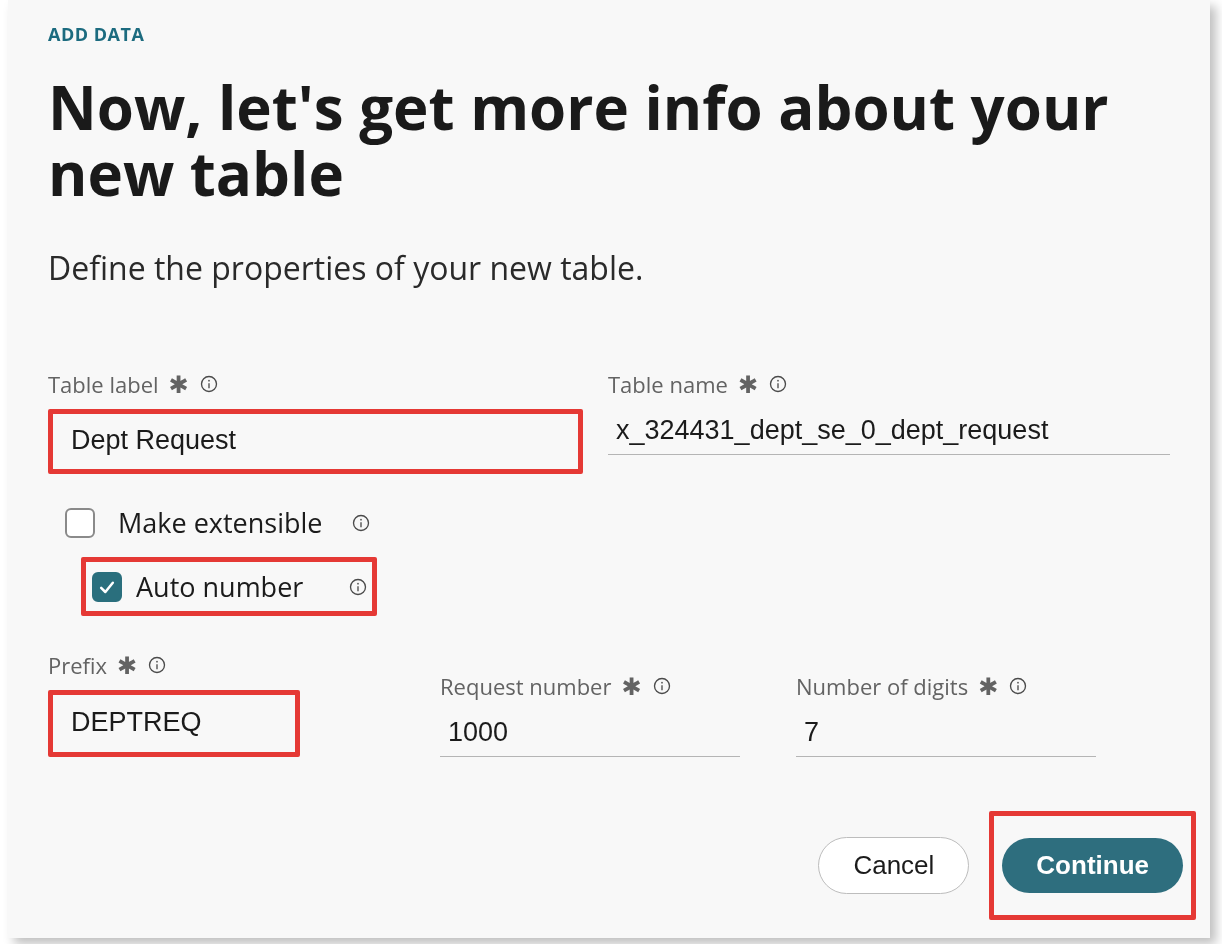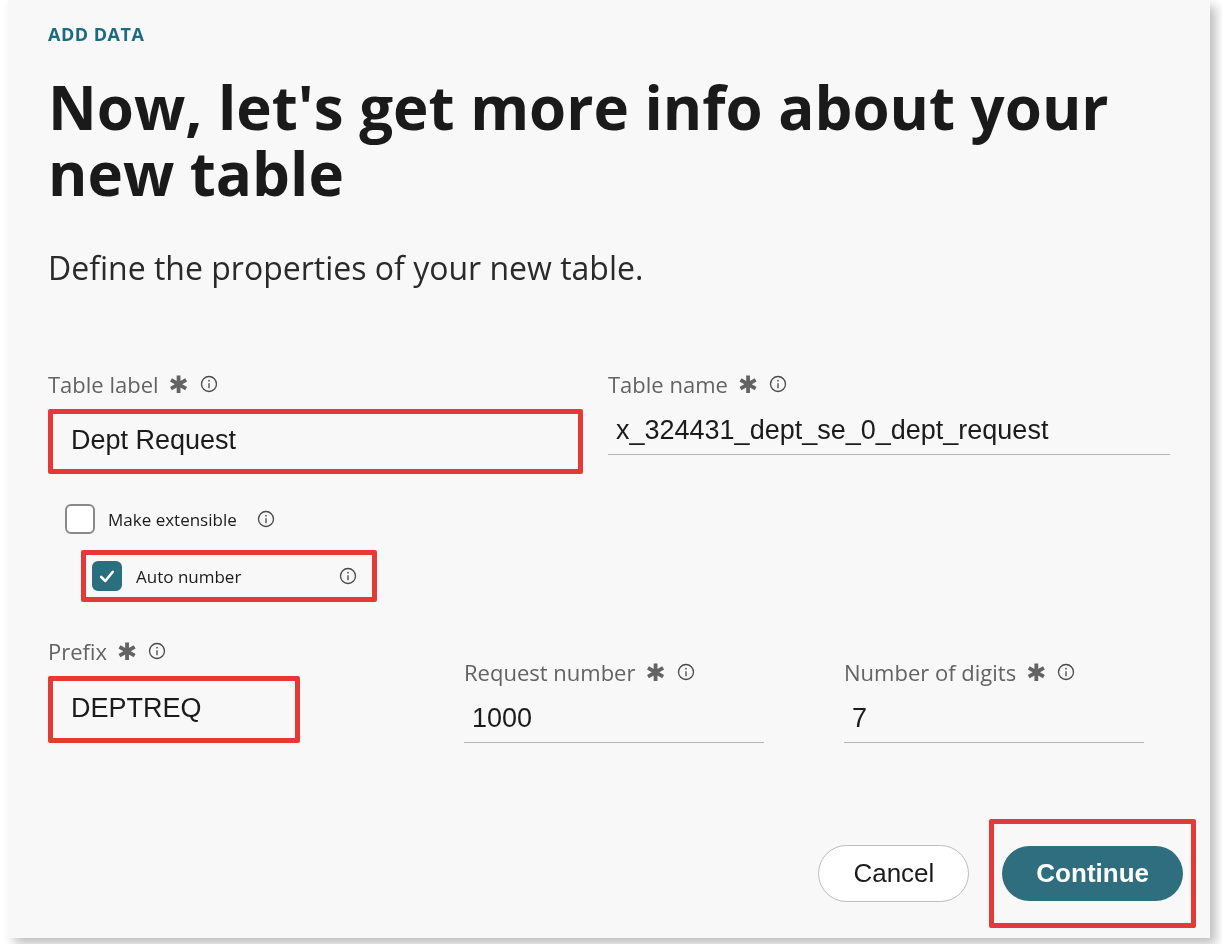"Make extensible" .checkbox-row { font-size: 17px -> 27px; gap: 13px -> 23px }
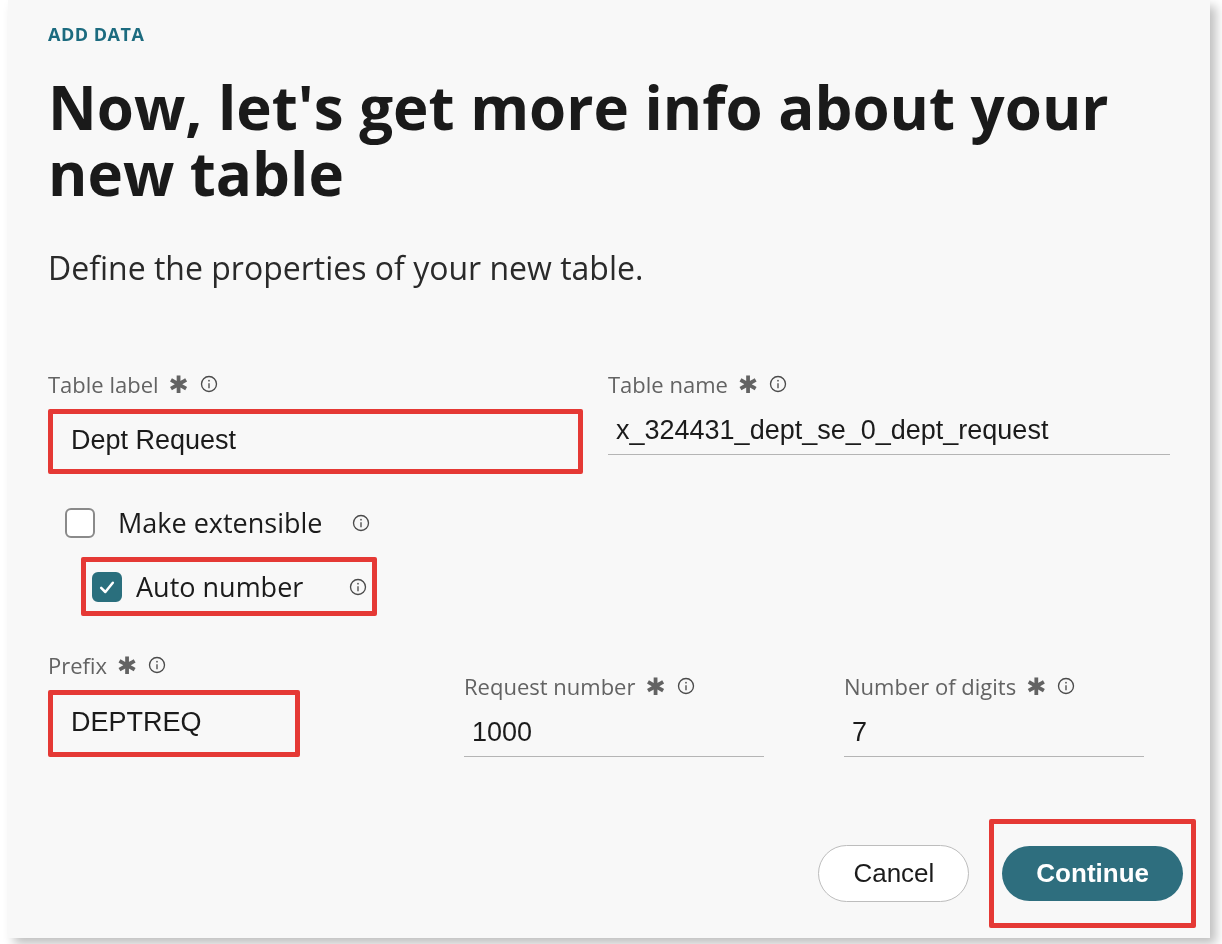"Prefix" .three-col { gap: 80px -> 56px }
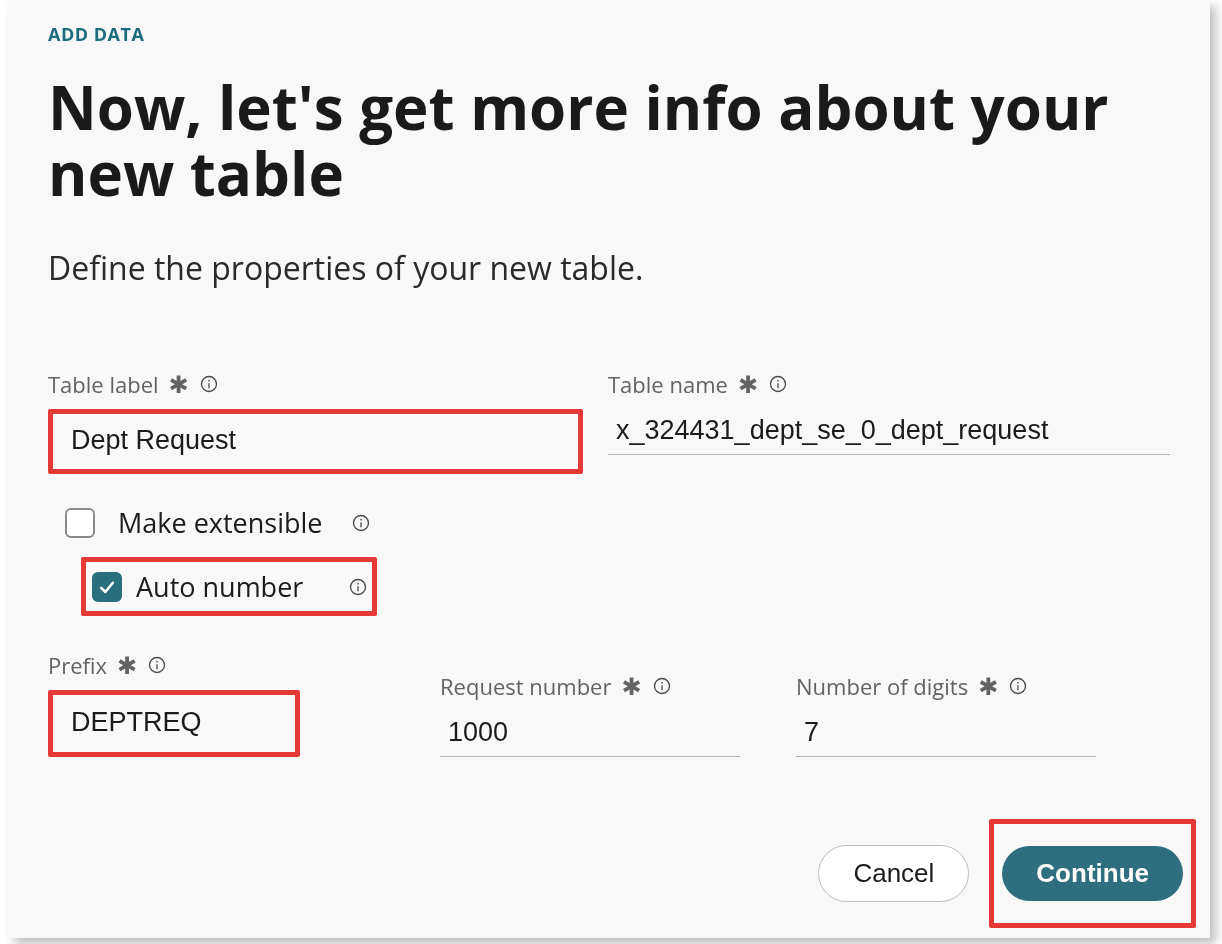"Cancel" .button-row { bottom: 10px -> 18px }
